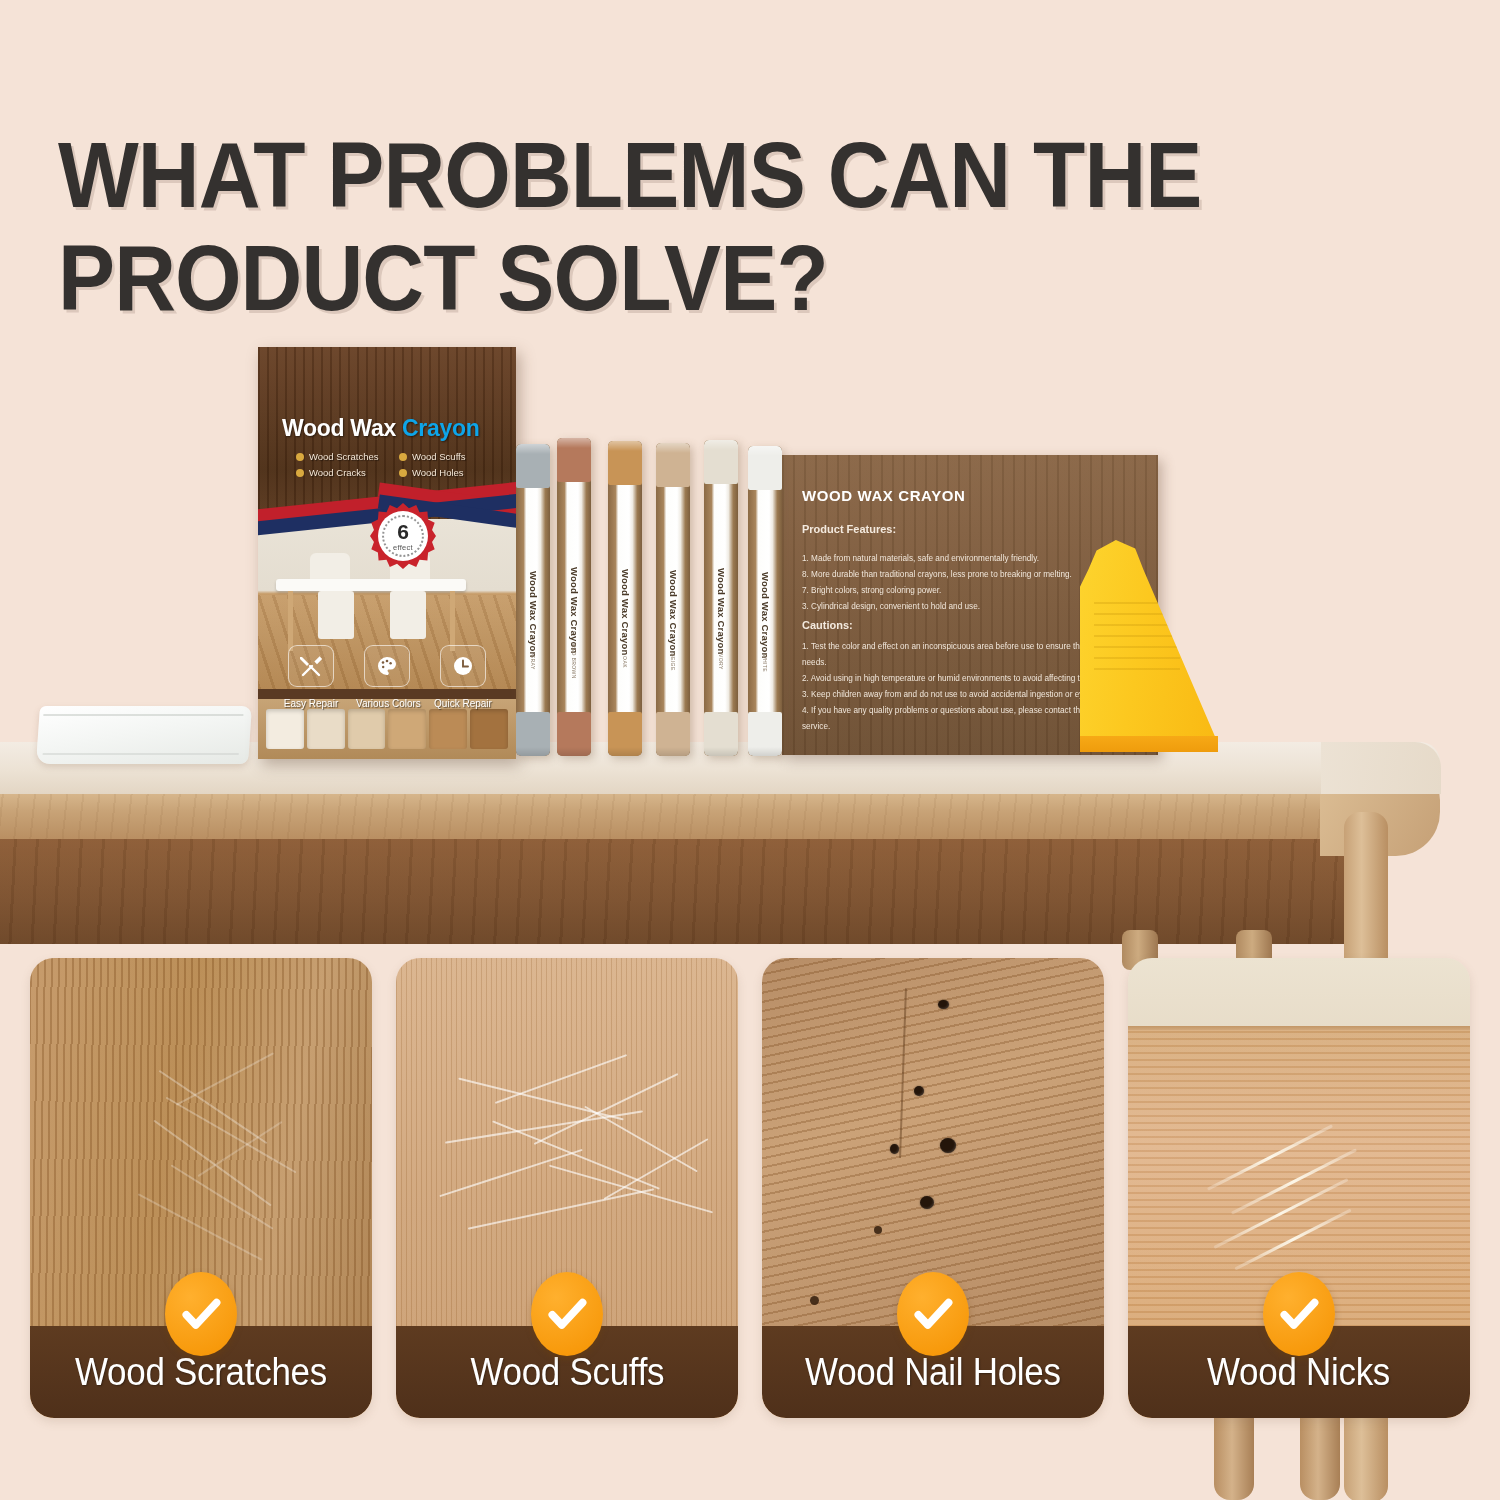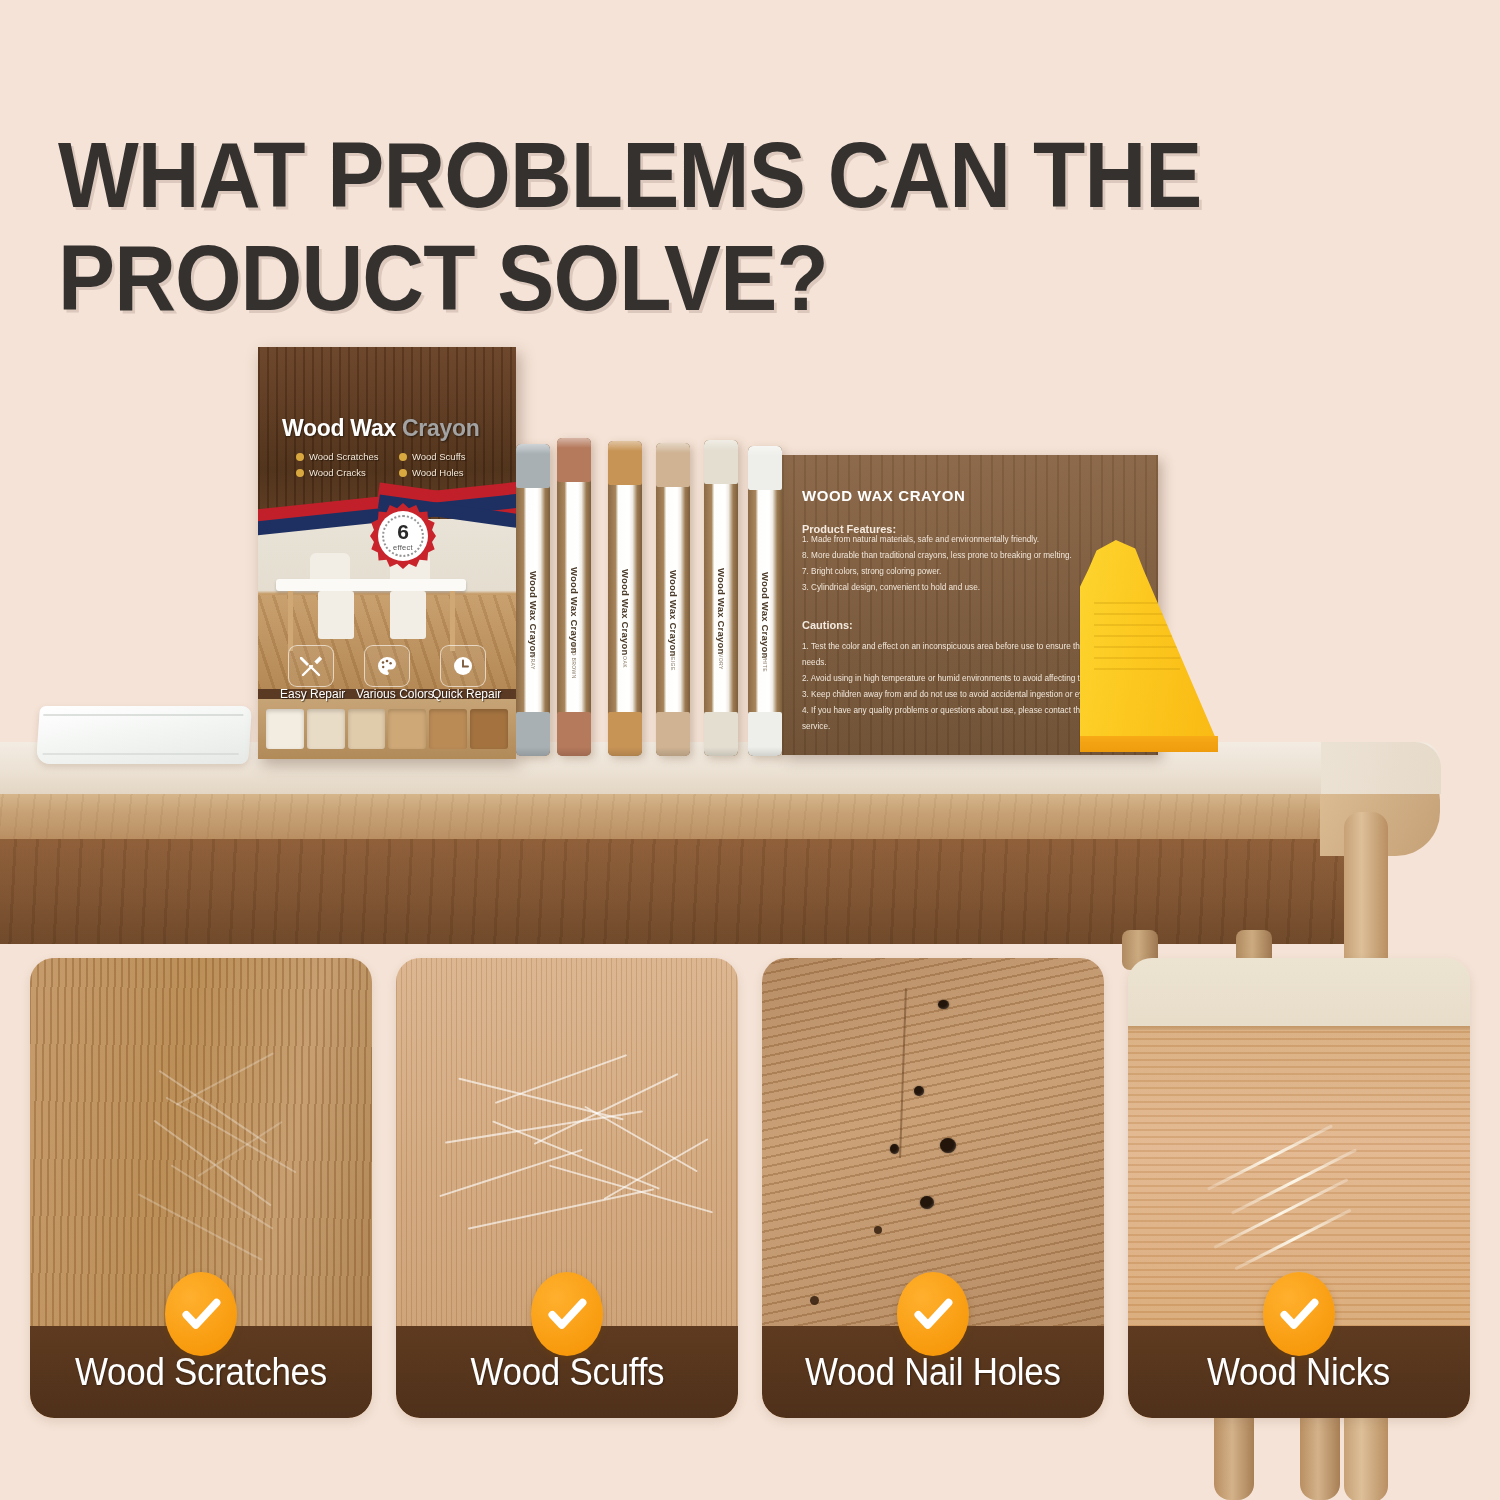"Crayon" .box-title .gold { color: #a3a3a3 -> #0ea5e9 }
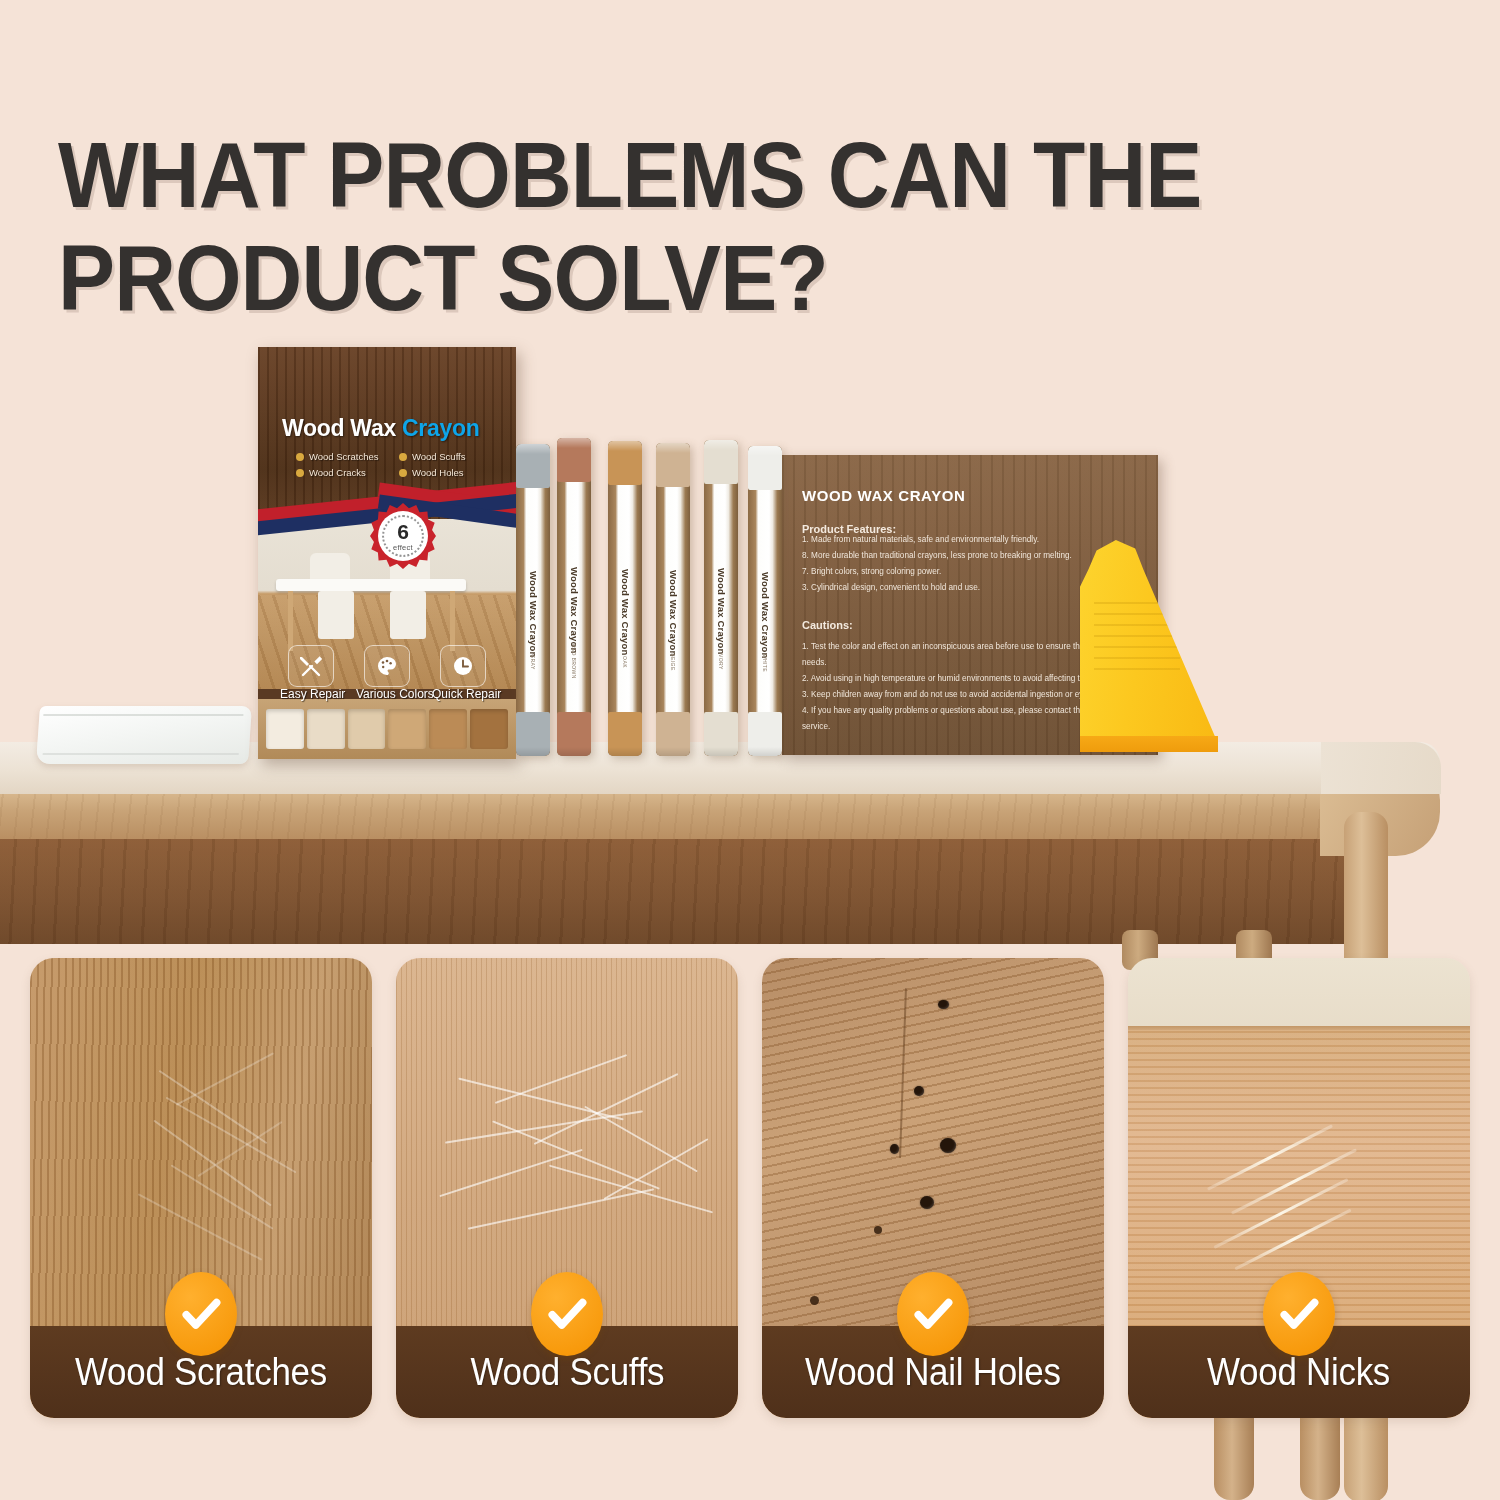"1. Made from natural materials," .card-list.a { top: 77px -> 96px }
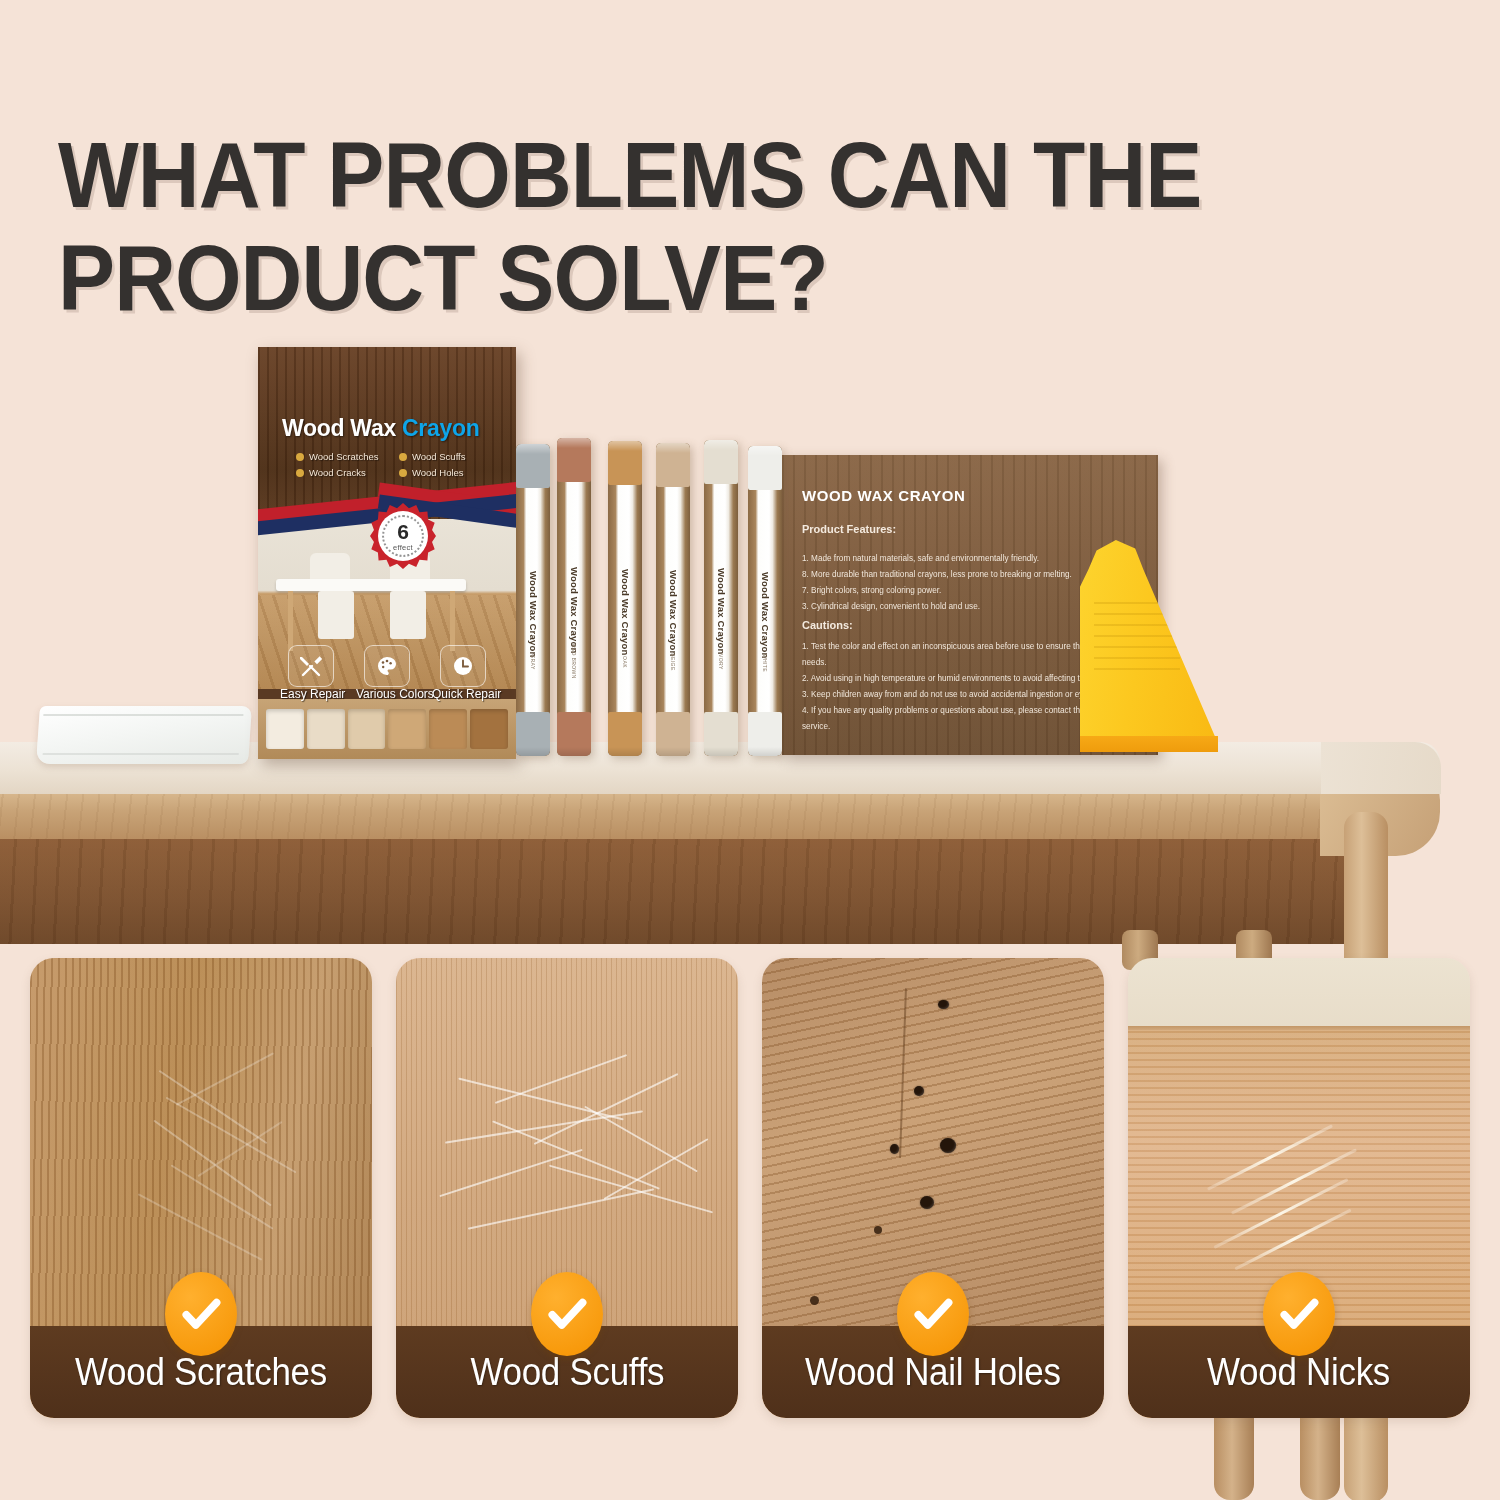"Easy Repair" .feat-lab { font-size: 12px -> 10px; margin-top: 0 -> 11px }
